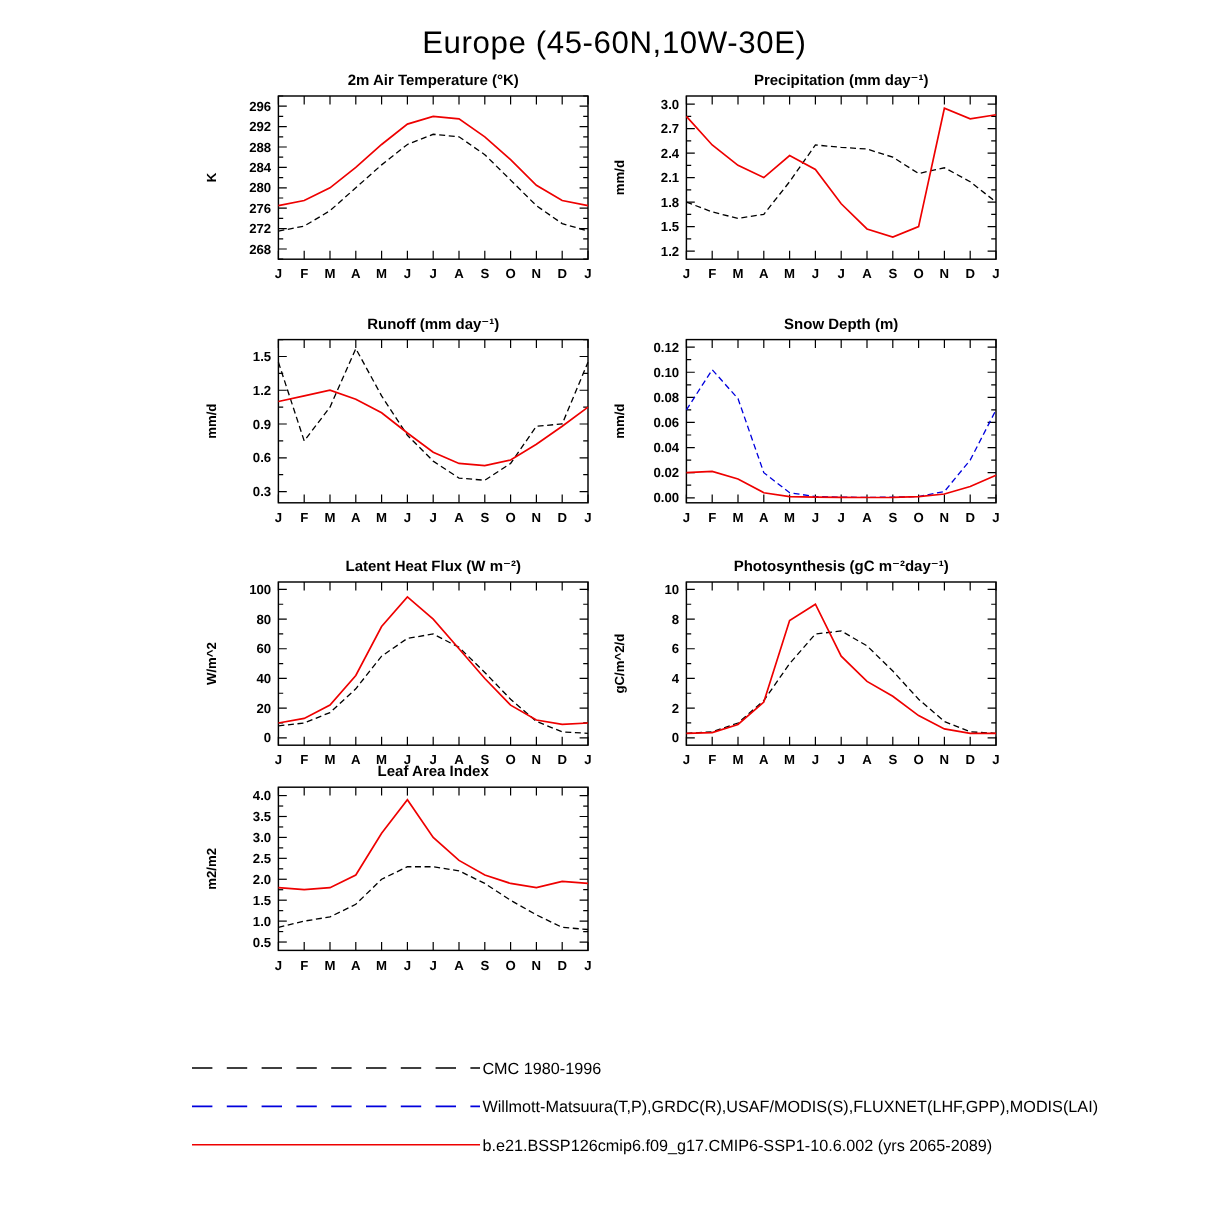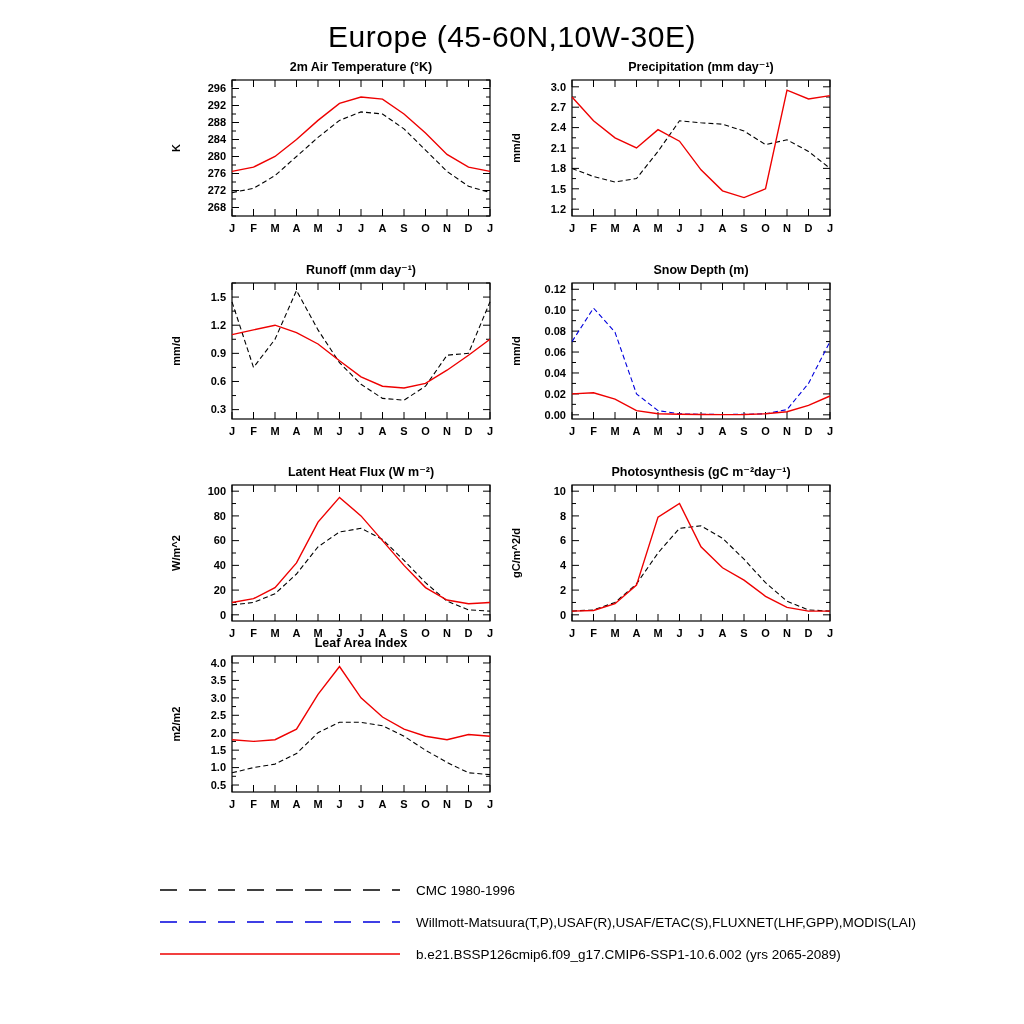"Europe (45-60N,10W-30E)" .fig-title { font-size: 30px -> 26px }
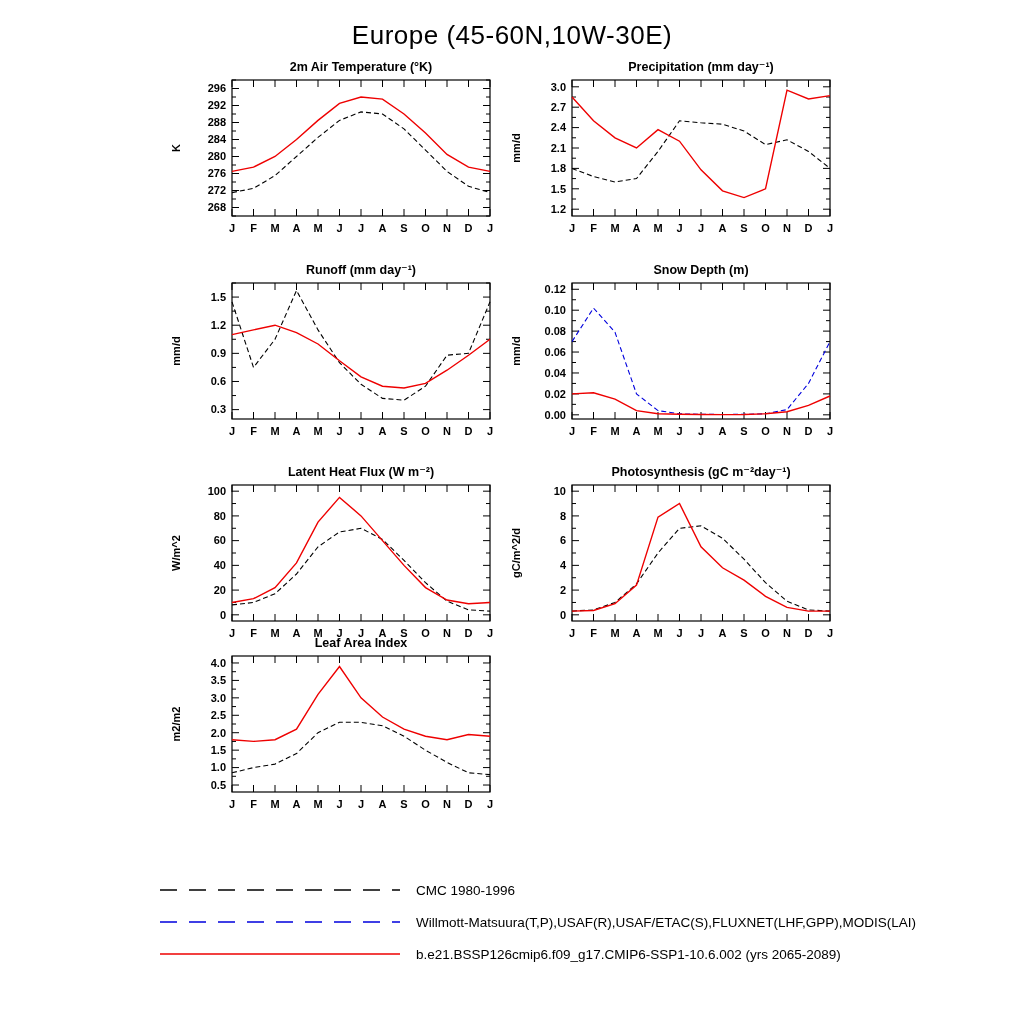"CMC 1980-1996" .legend-label { margin-left: 14px -> none }
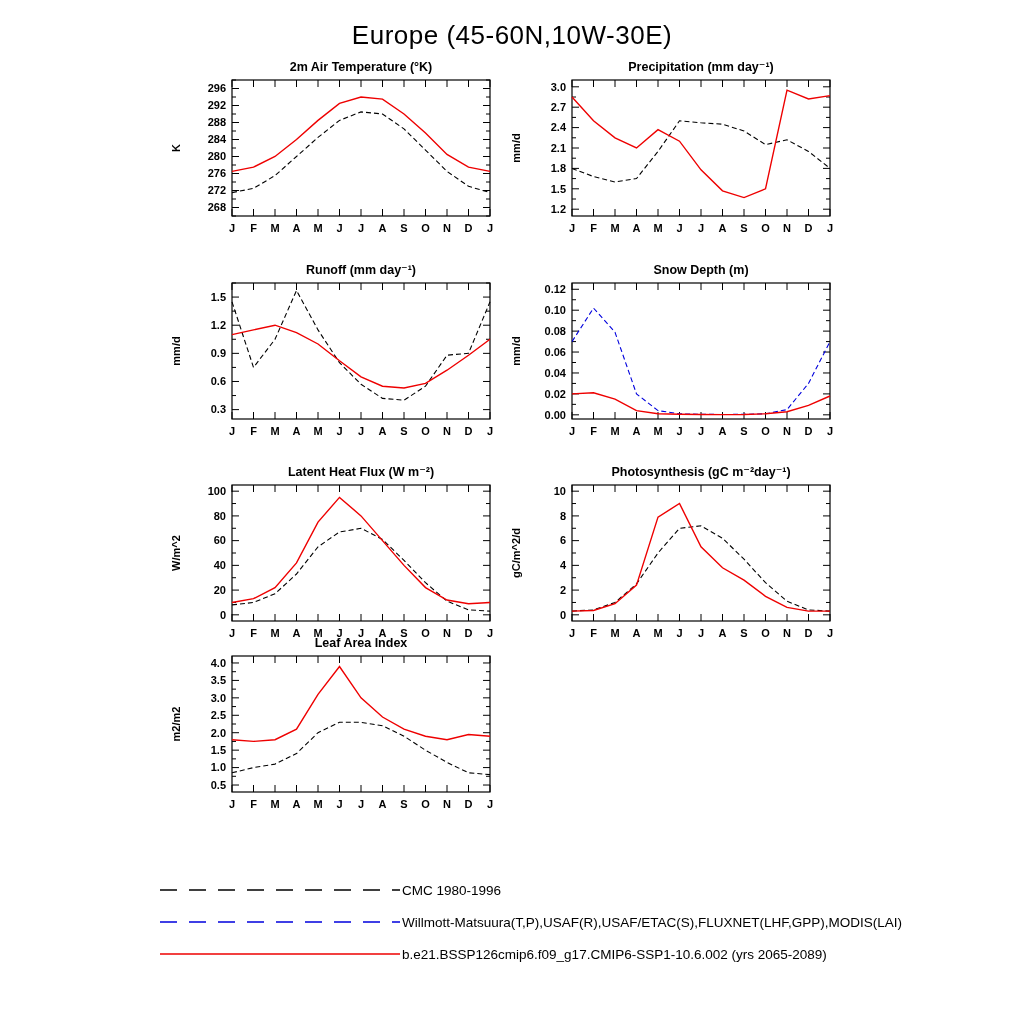"Willmott-Matsuura(T,P),USAF(R),USAF/ETAC" span.legend-label { text: ,USAF(R),USAF/ETAC -> ,GRDC(R),USAF/MODIS }
